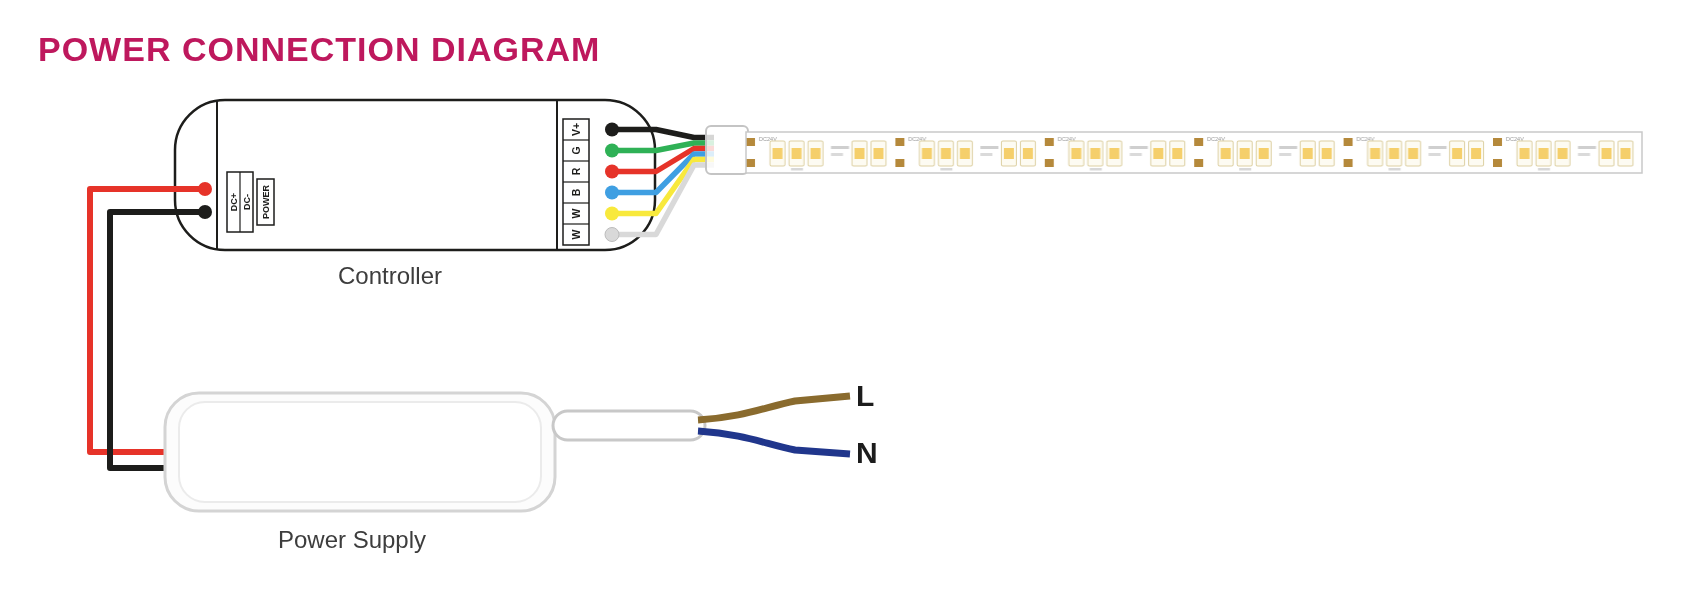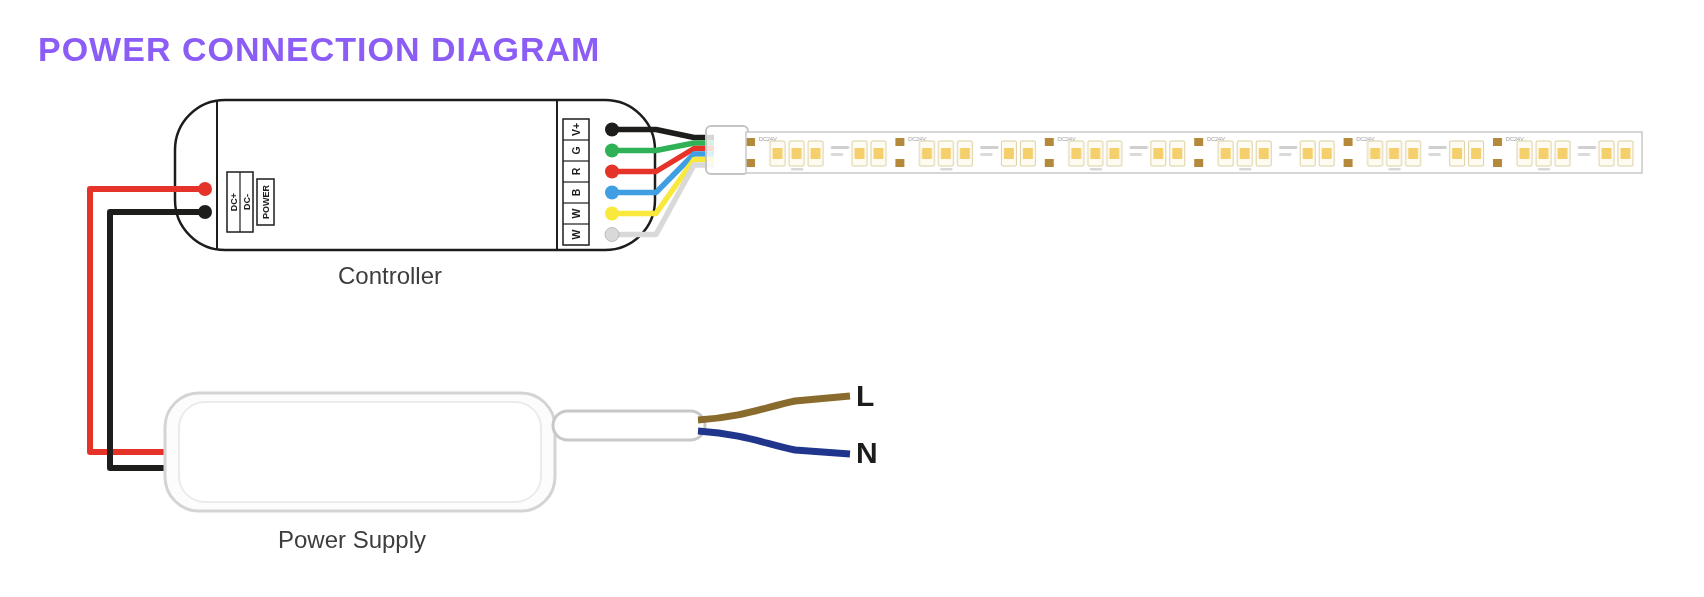"POWER CONNECTION DIAGRAM" .title { color: #8b5cf6 -> #be185d }
